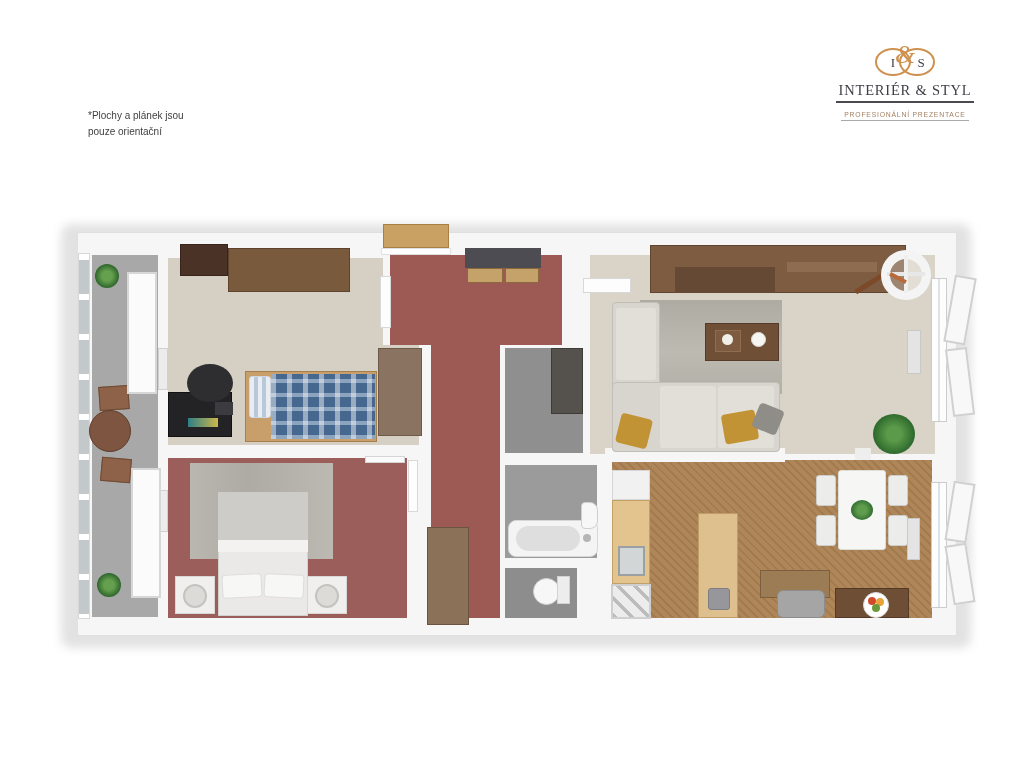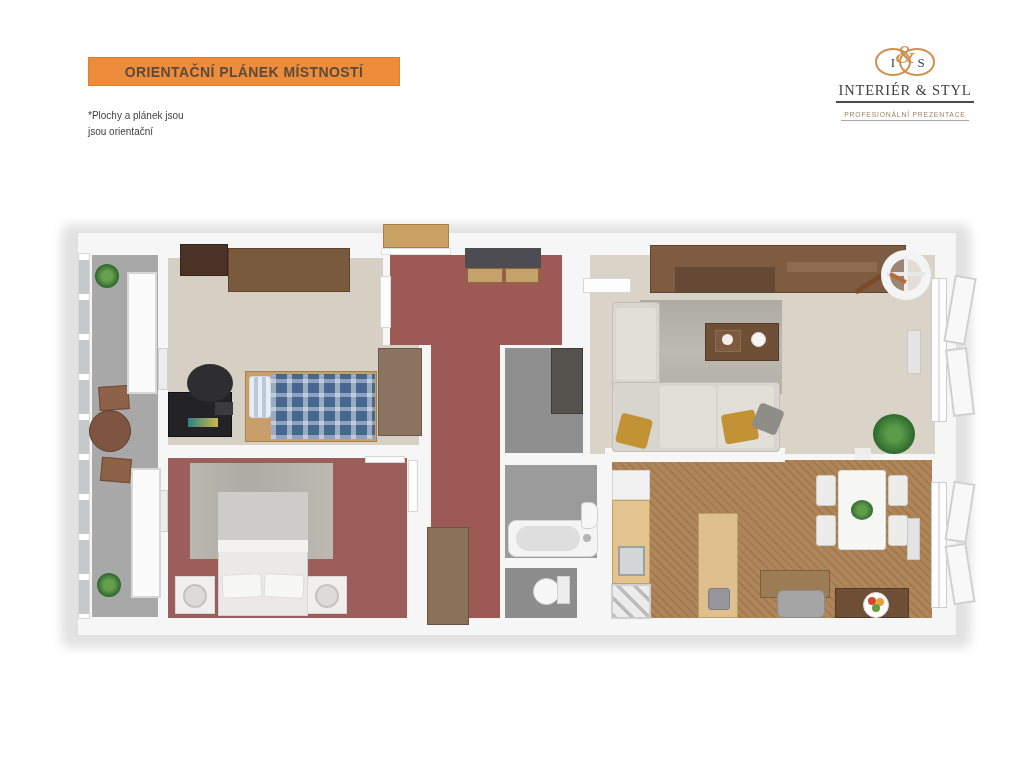"ORIENTAČNÍ PLÁNEK MÍSTNOSTÍ" div.title-banner { html: <div> <span>ORIENTAČNÍ PLÁNEK MÍSTNOSTÍ</span> </div> -> none }
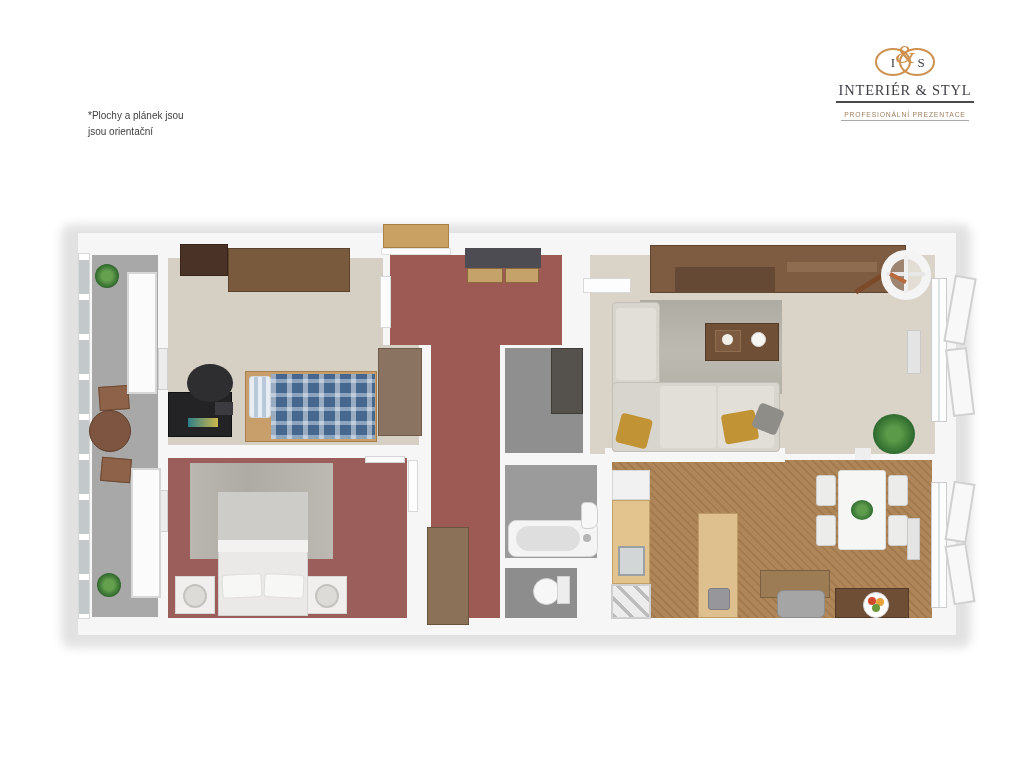"jsou orientační" div { text: jsou -> pouze }
